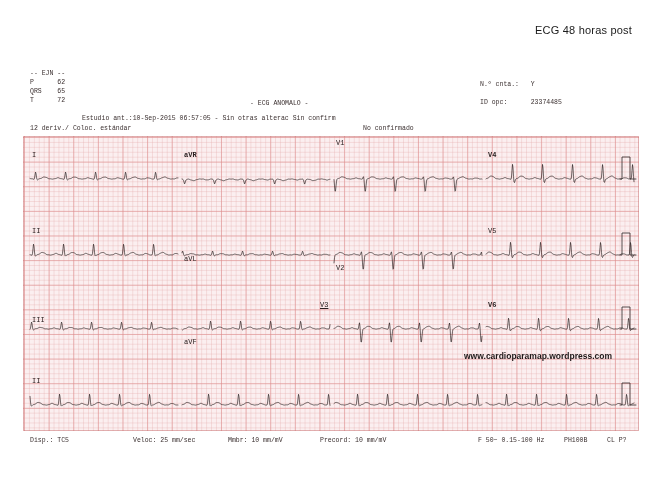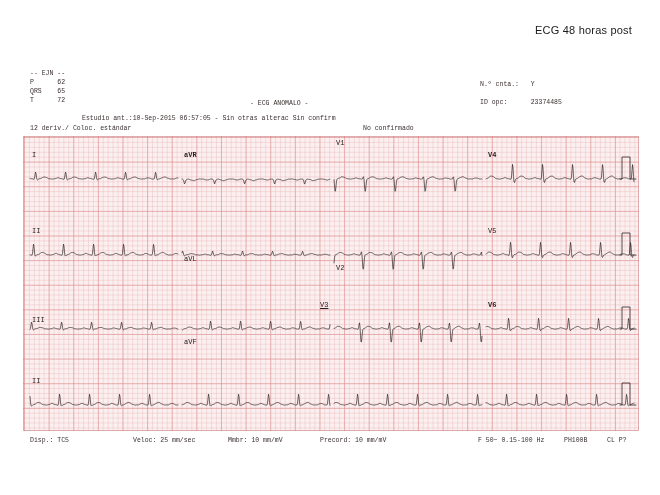"www.cardioparamap.wordpress.com" div.watermark { html: none -> <div>www.cardioparamap.wordpress.com</div> }
